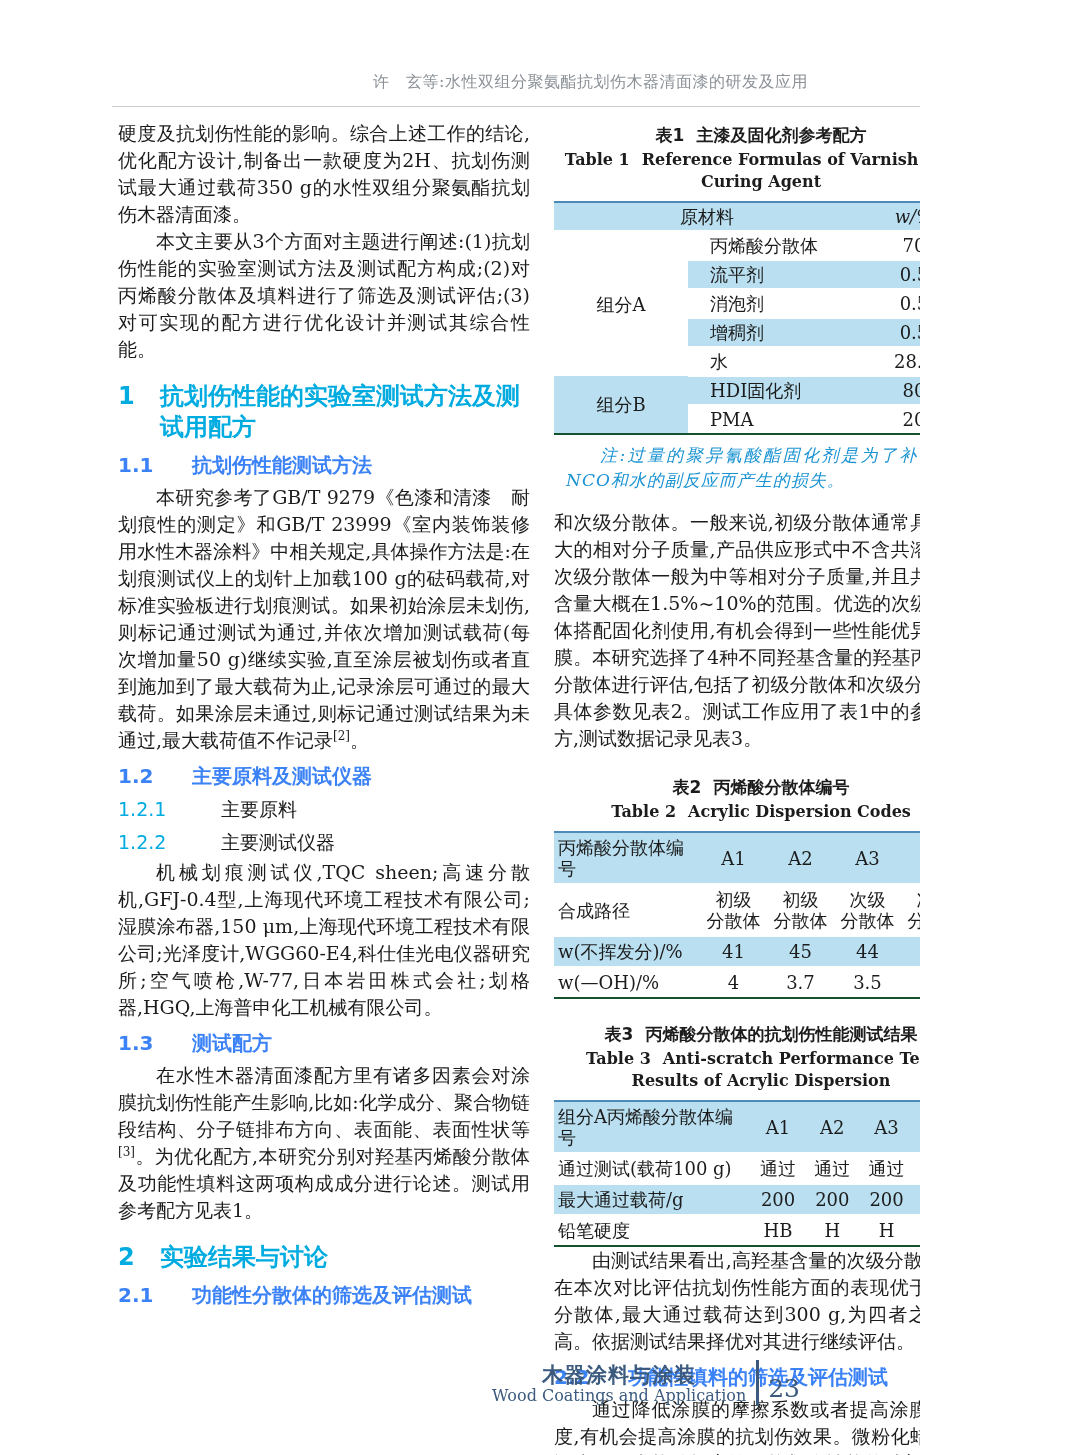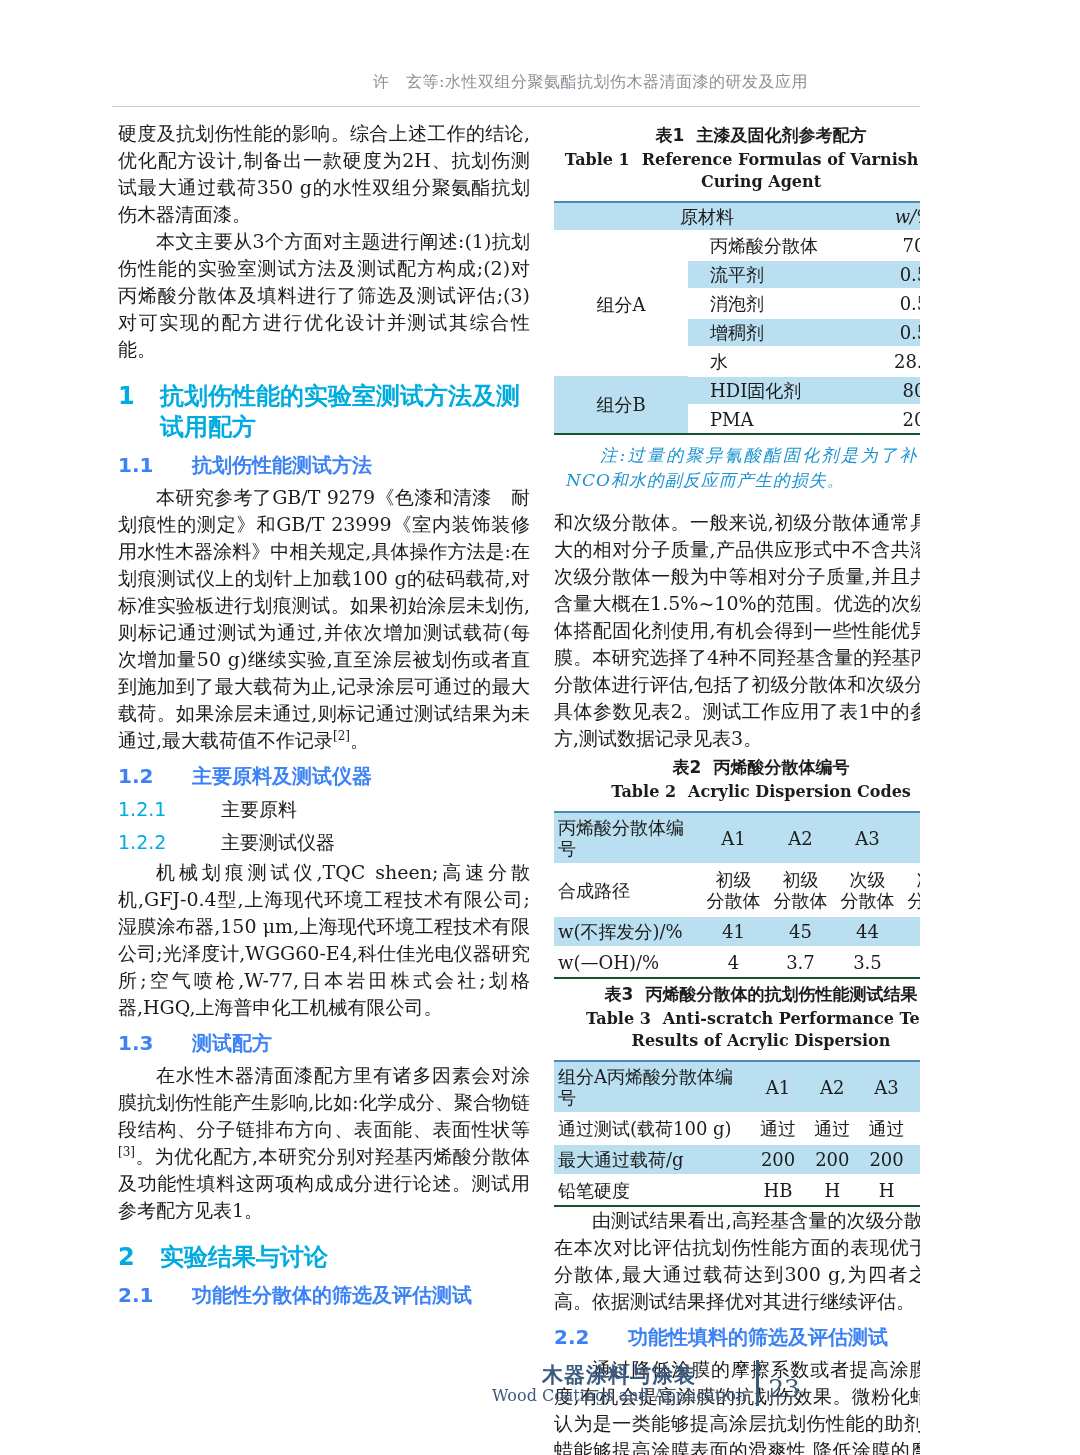"表2 丙烯酸分散体编号" .mt22 { margin-top: 4px -> 24px }
